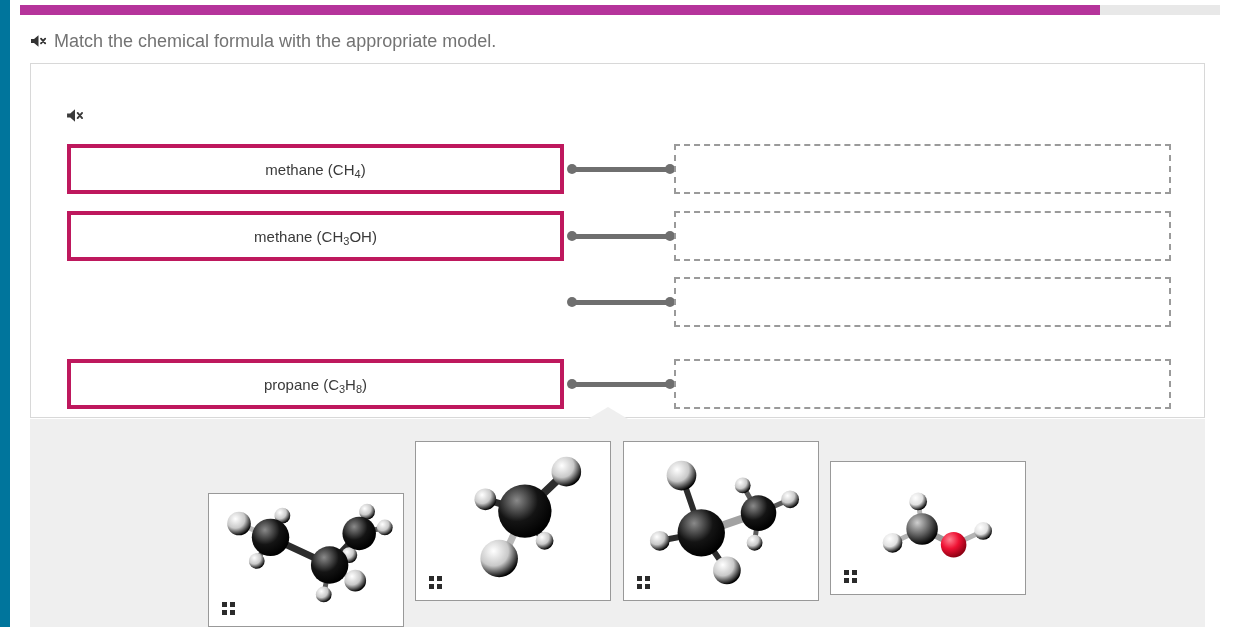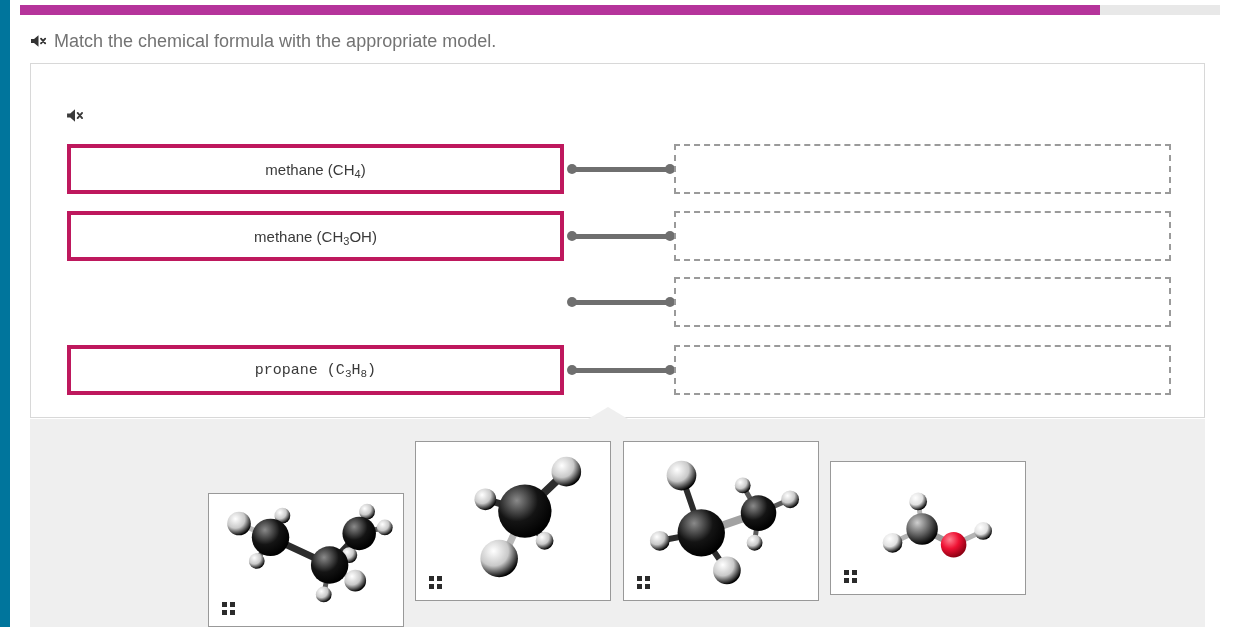"propane (C3H8)" div.row { font-family: Liberation Mono, monospace -> none; top: 281px -> 295px }
